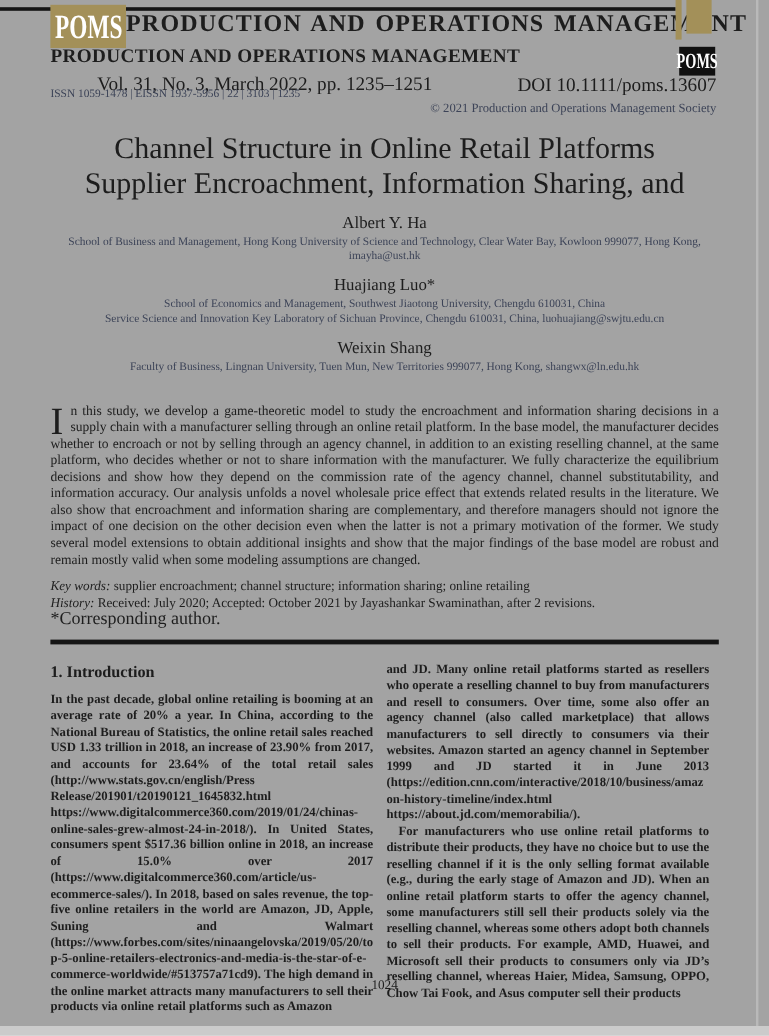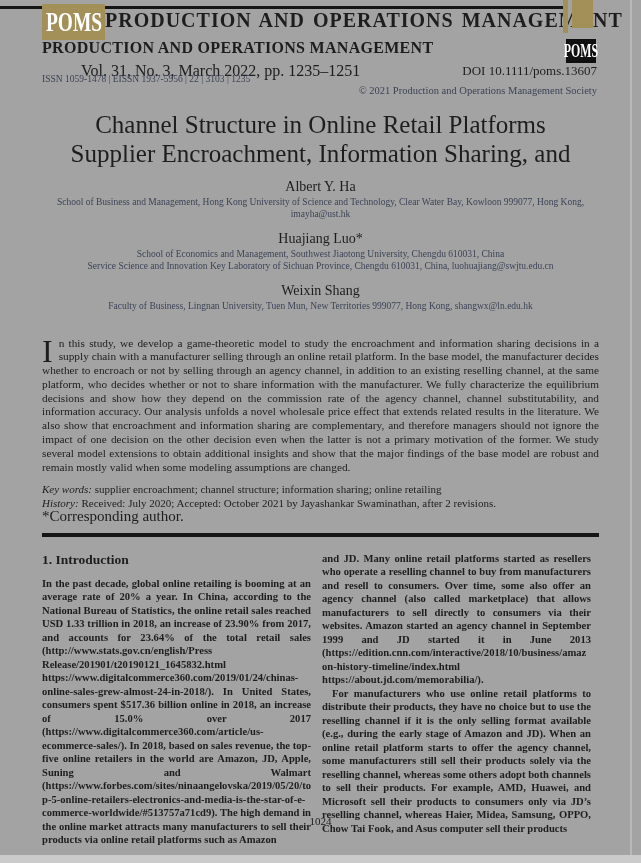"DOI 10.1111/poms.13607" .doi-line { font-size: 13px -> 16px }
